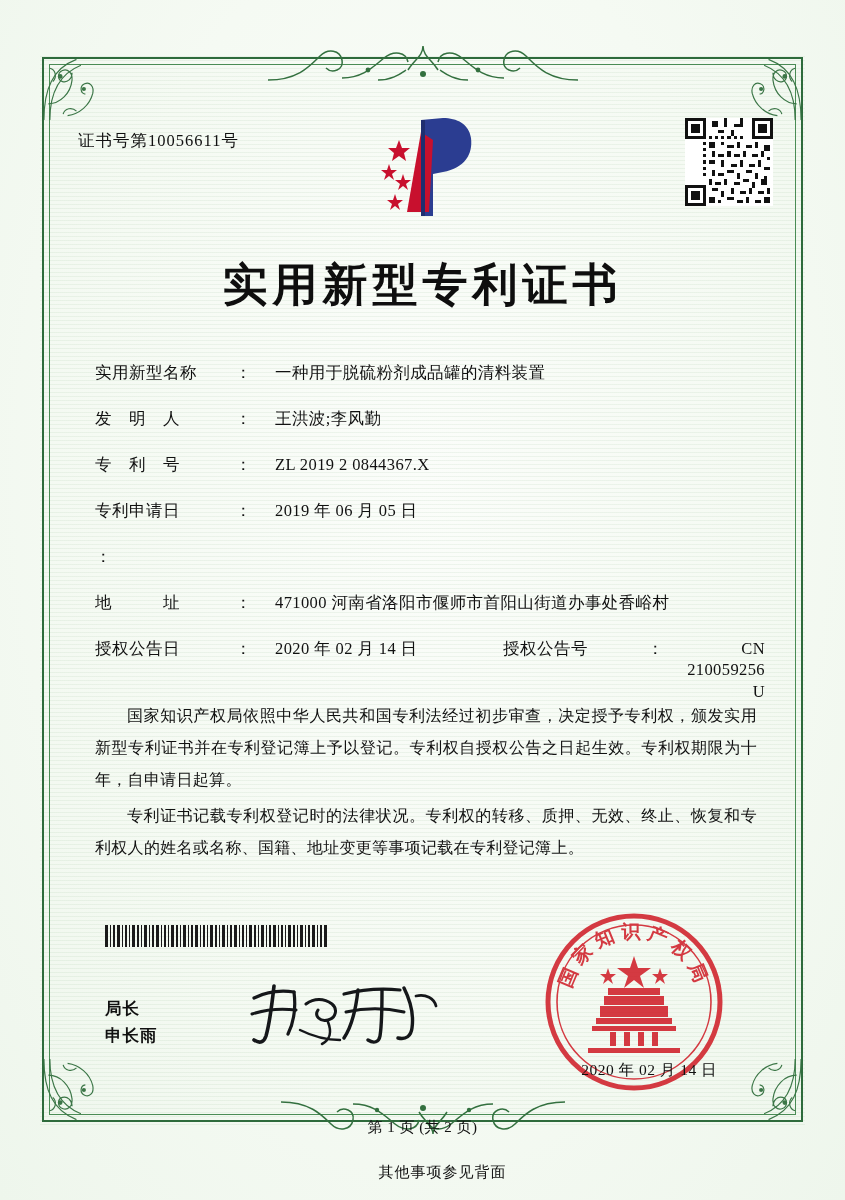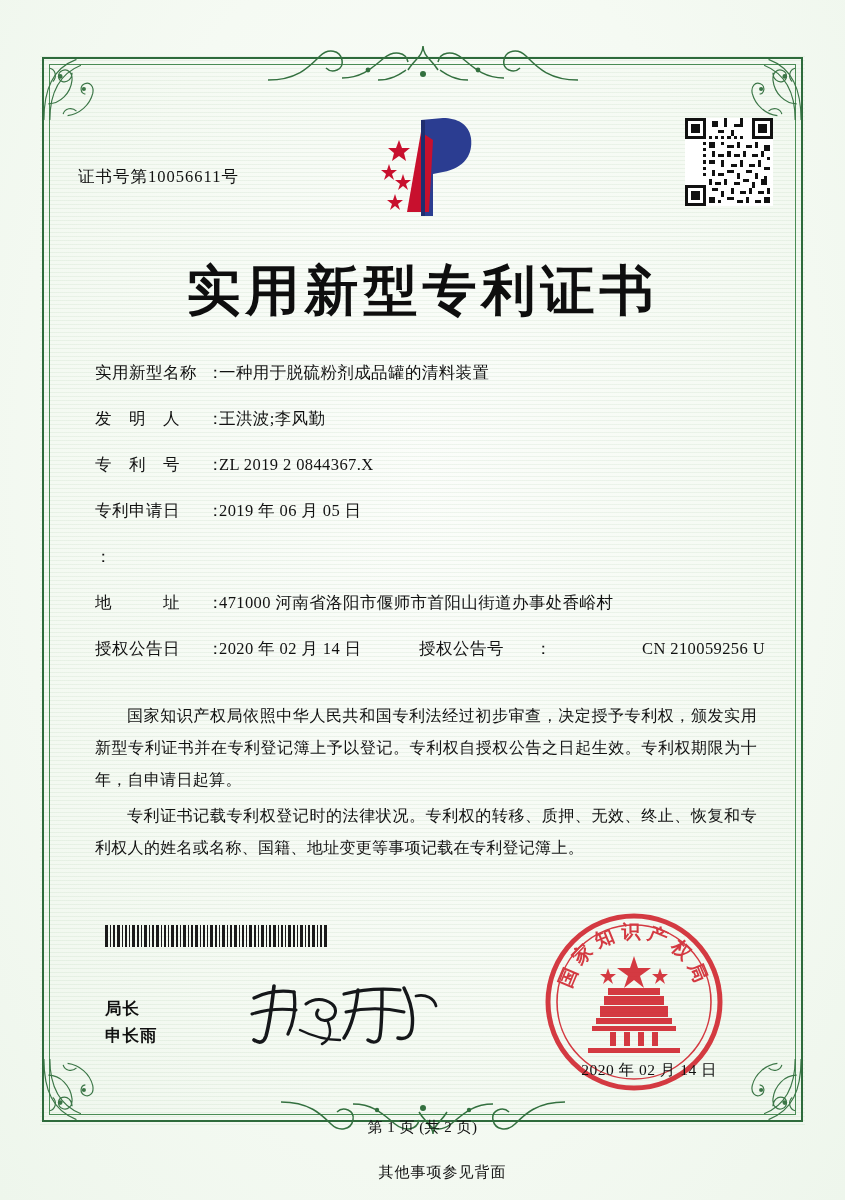"证书号第10056611号" .cert-no { margin-top: 36px -> none }
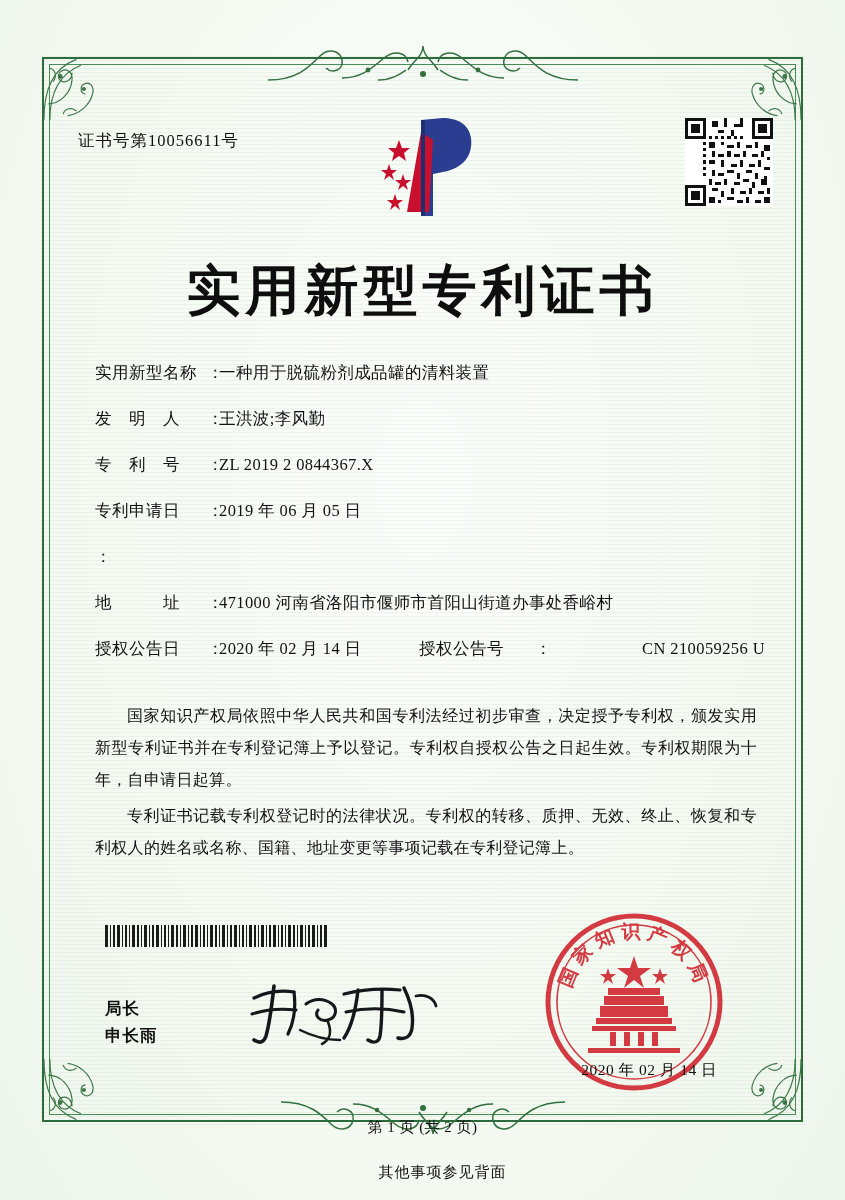"实用新型专利证书" .title { font-size: 54px -> 45px }
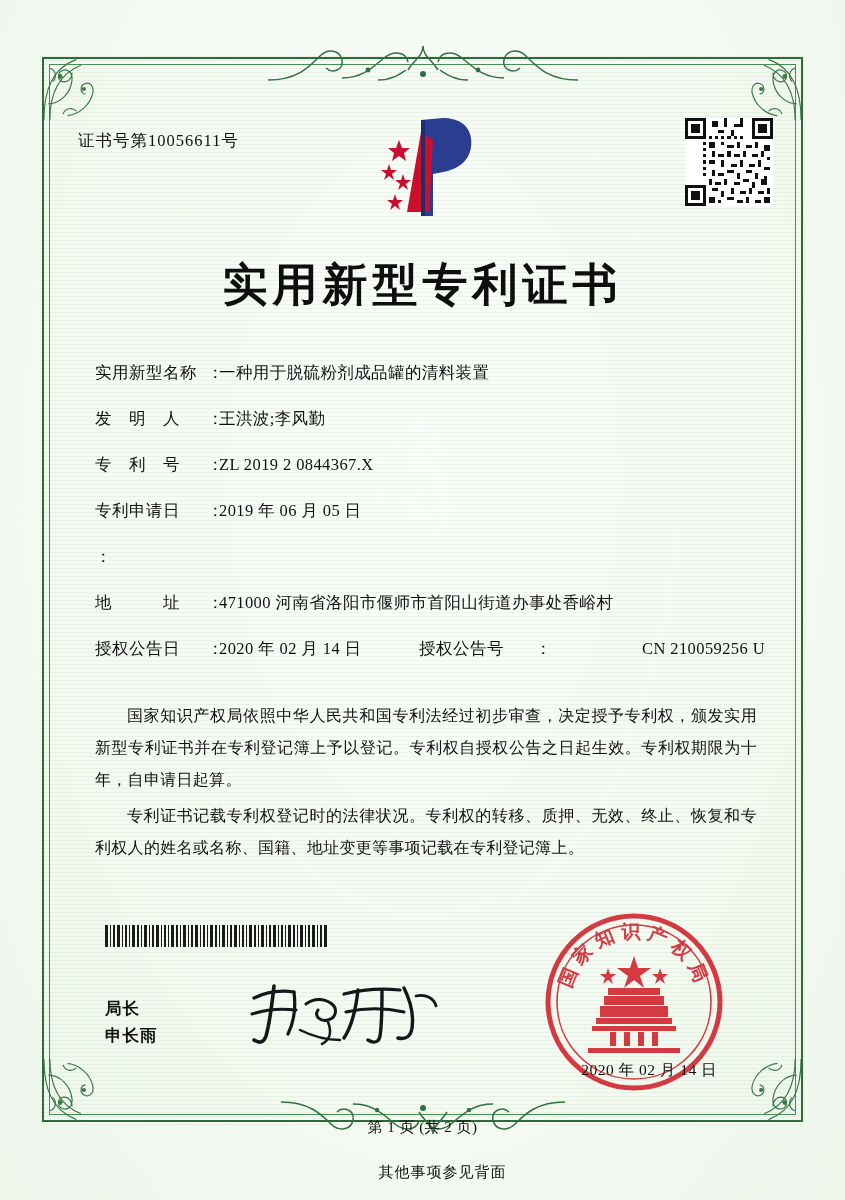"实用新型名称" .field-row { gap: none -> 28px }
